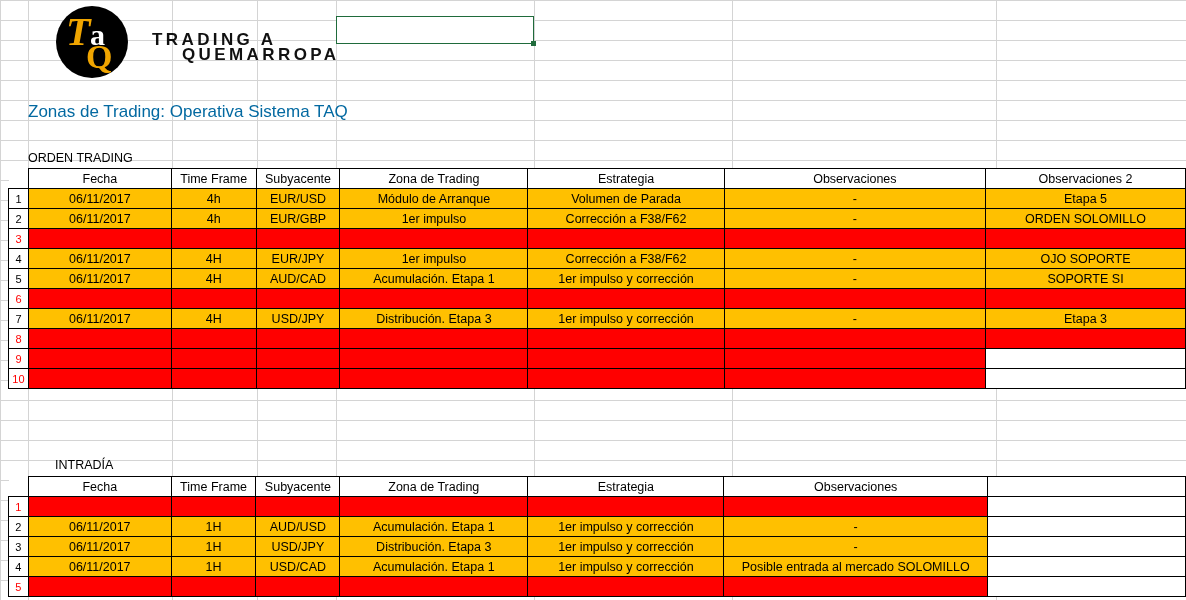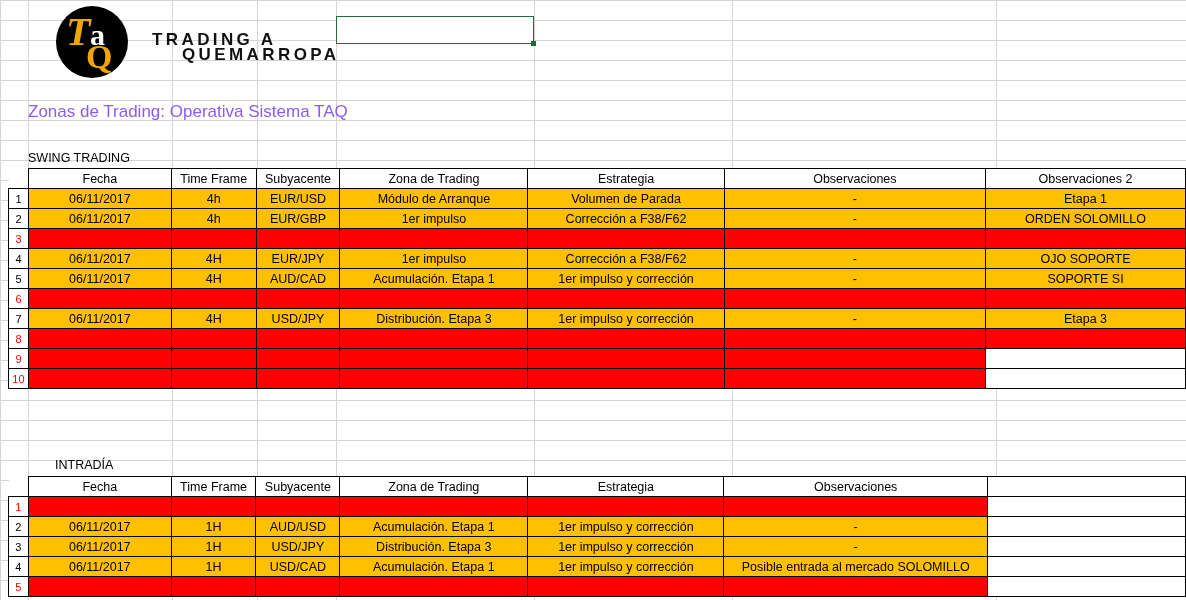"Zonas de Trading: Operativa Sistema" #page-title { color: #8b5cf6 -> #0369a1 }
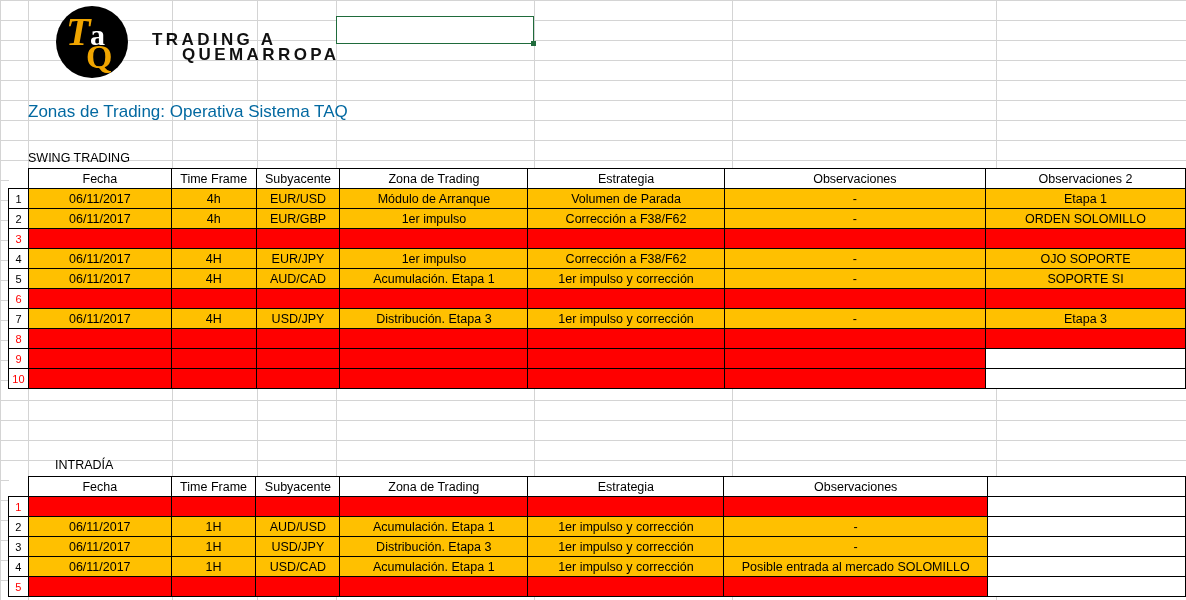"SWING TRADING" div.section-label { text: SWING -> ORDEN }
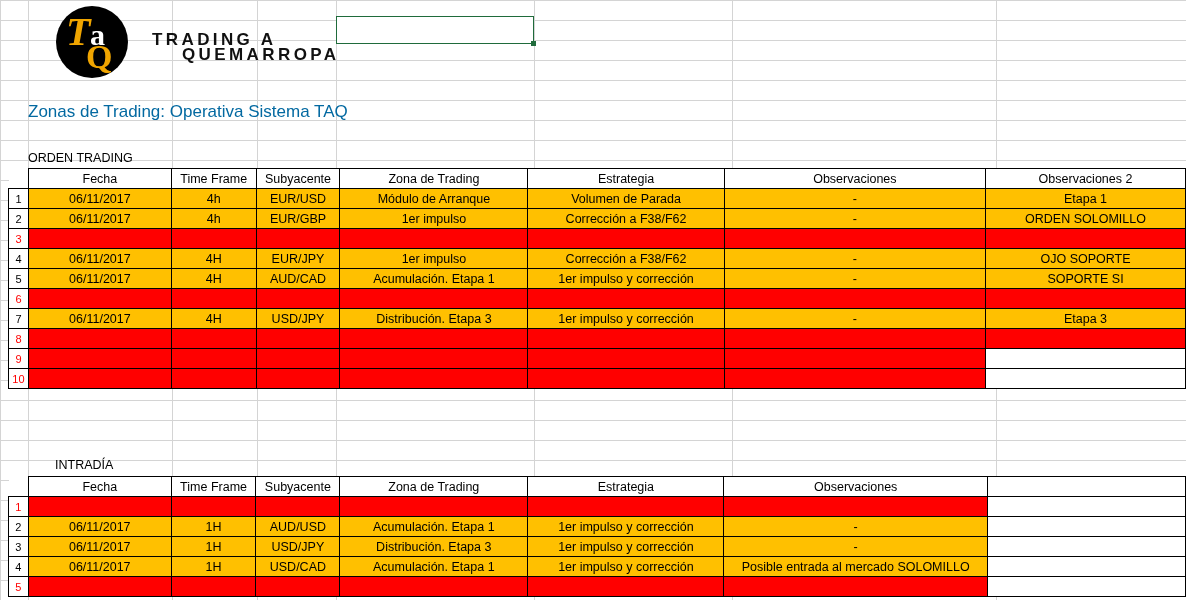"Etapa 1" td { text: 1 -> 5 }
